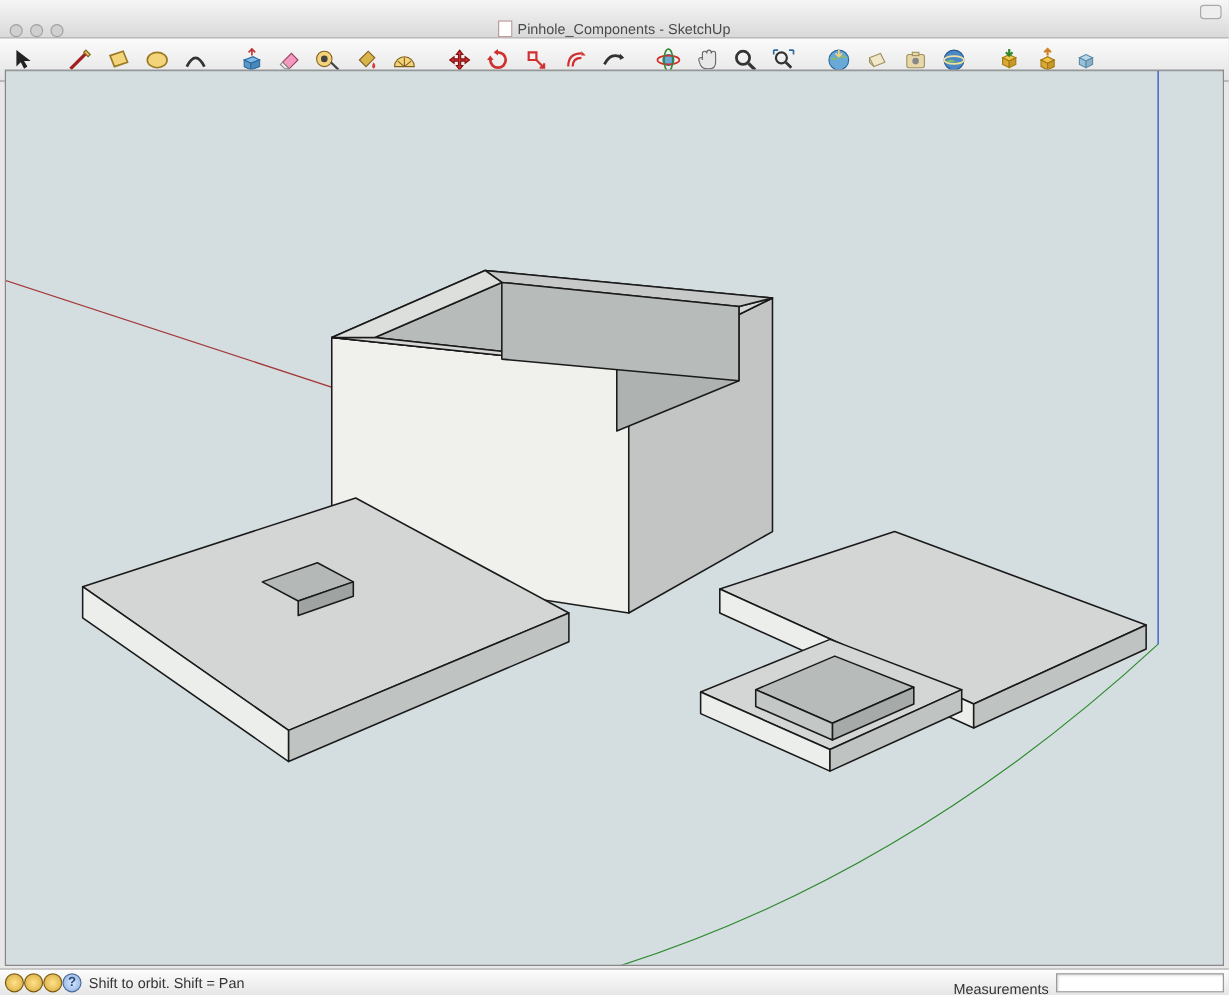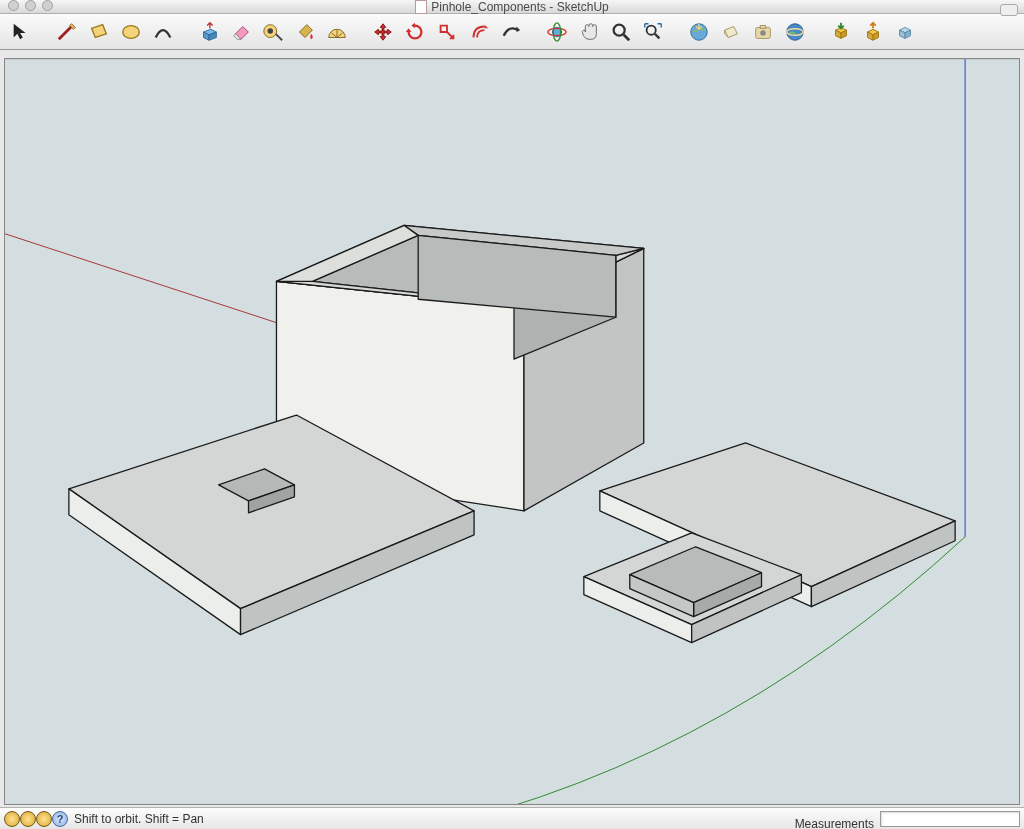"Pinhole_Components - SketchUp" .titlebar { align-items: flex-start -> flex-end; height: 14px -> 32px }
